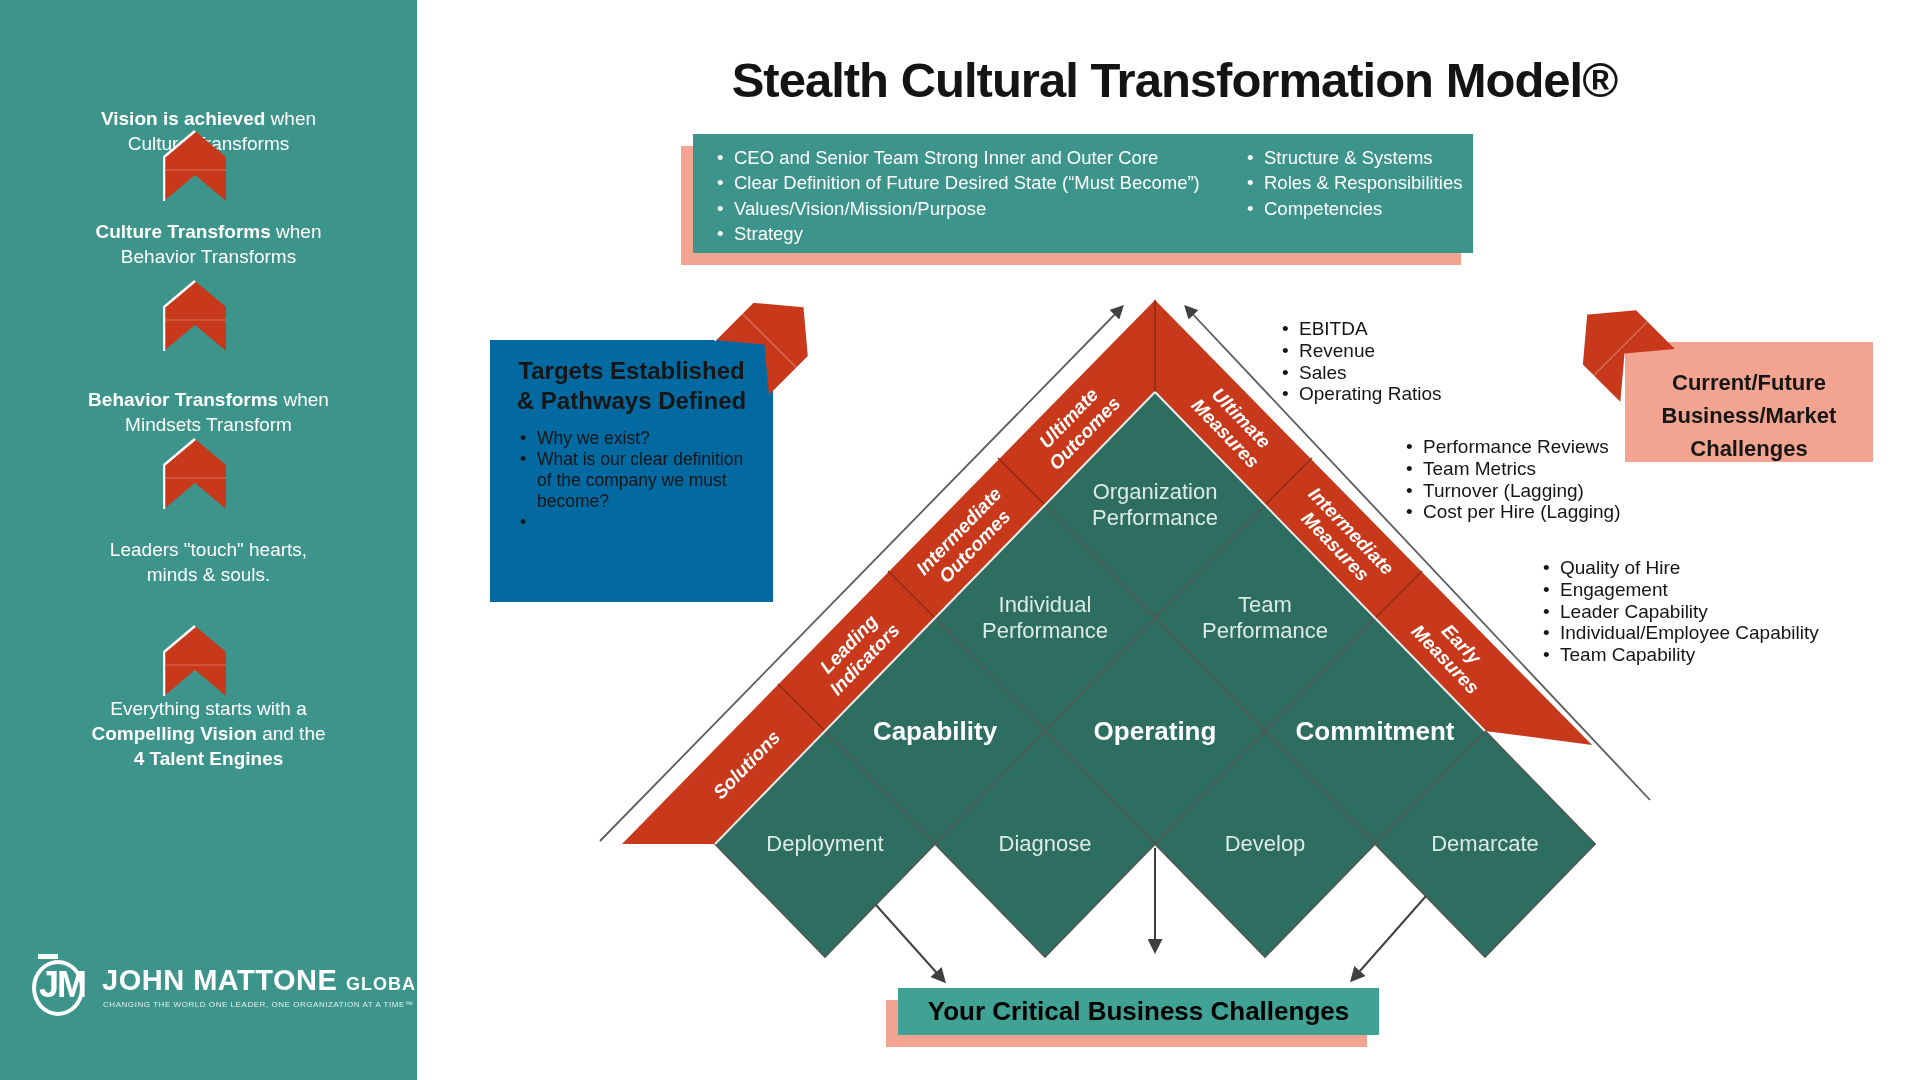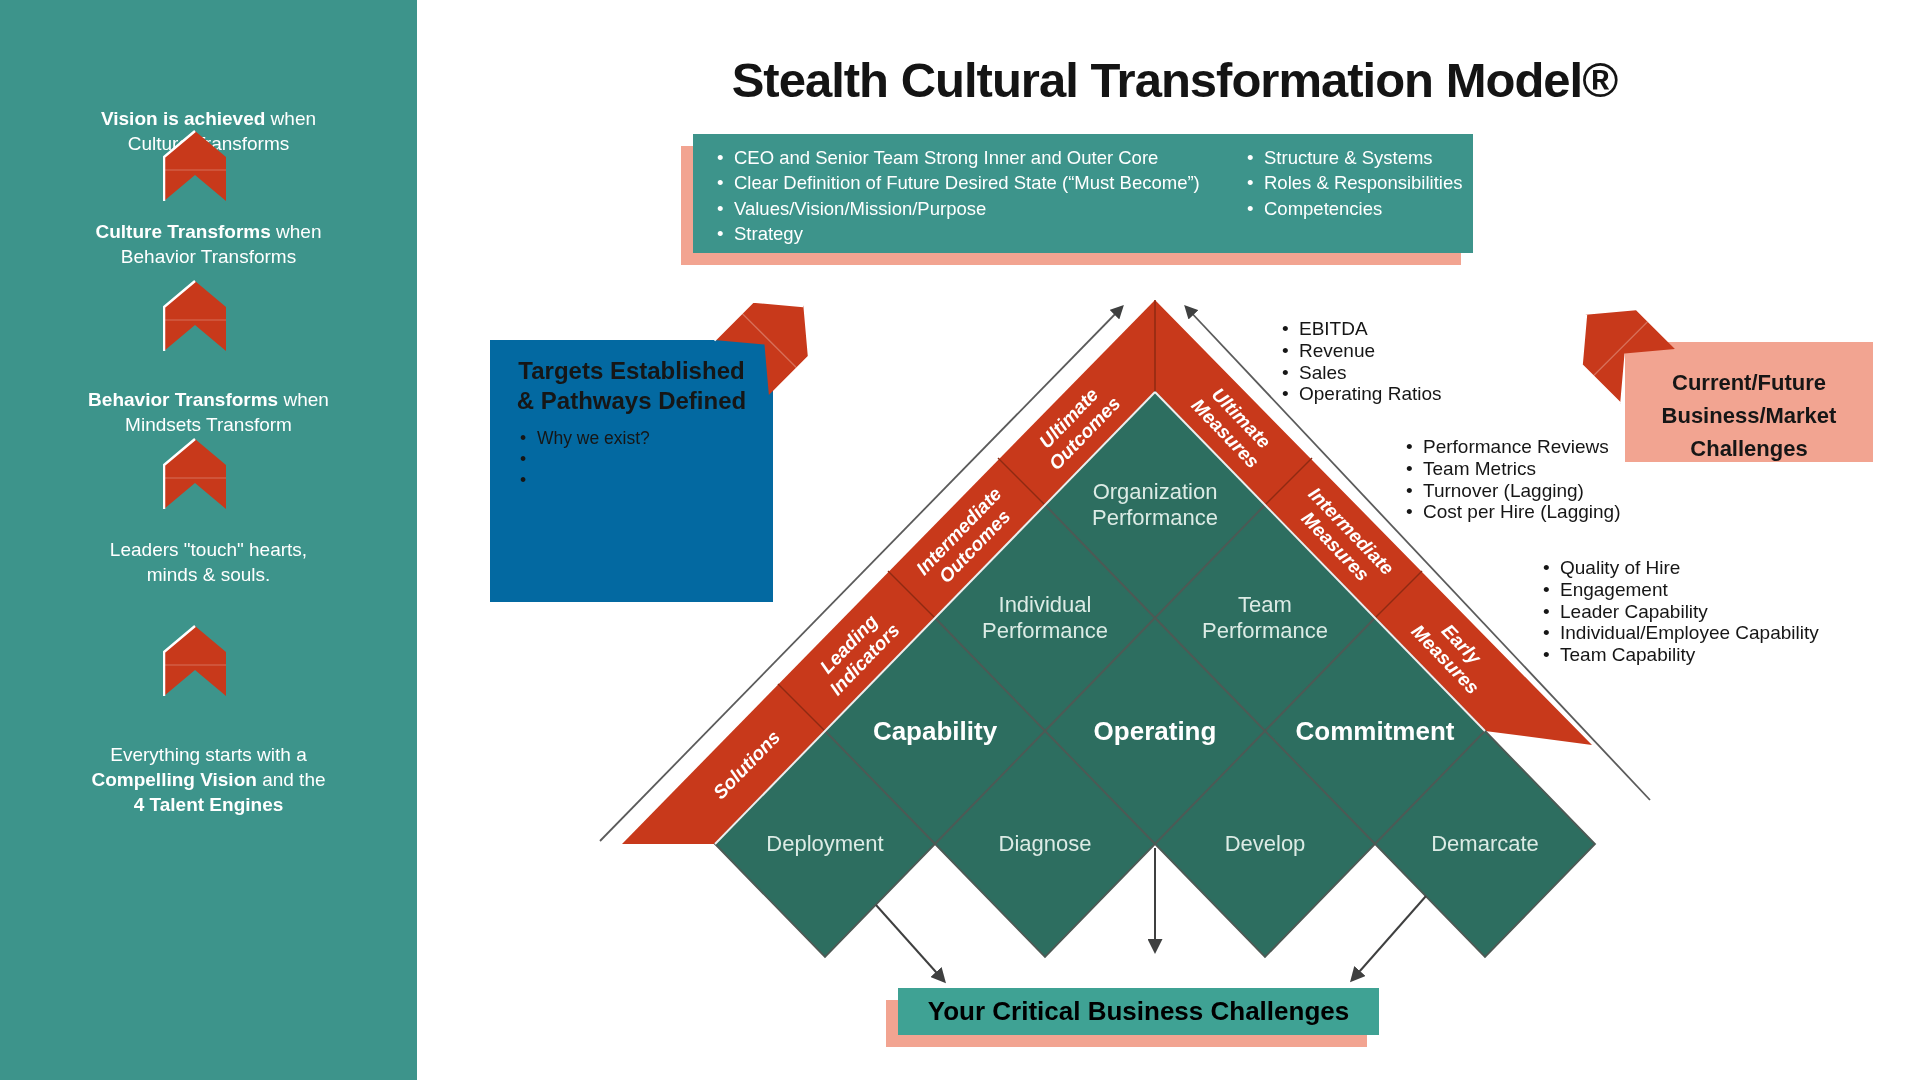"What is our clear definition" span.txt { html: none -> <span>What is our clear definition of the company we must become?</span> }
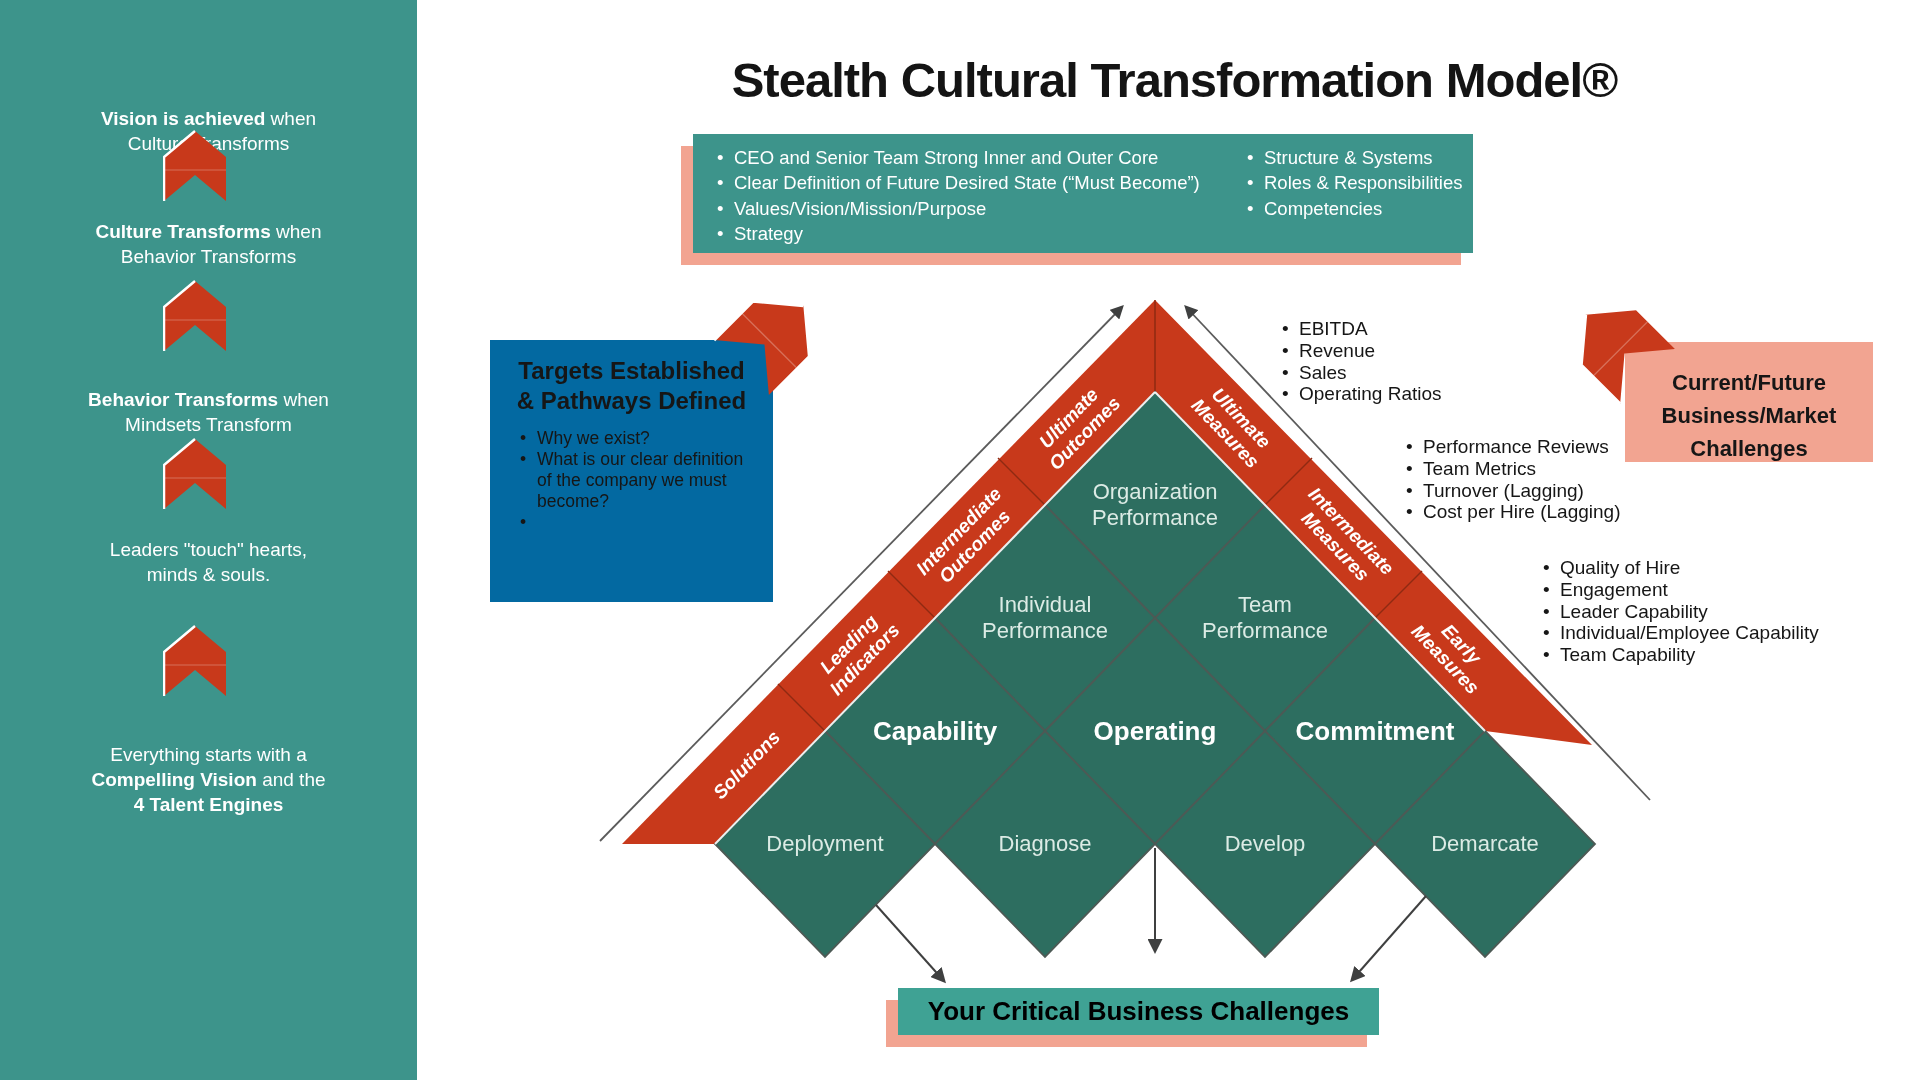"Everything starts with a" div.step { top: 742px -> 696px }
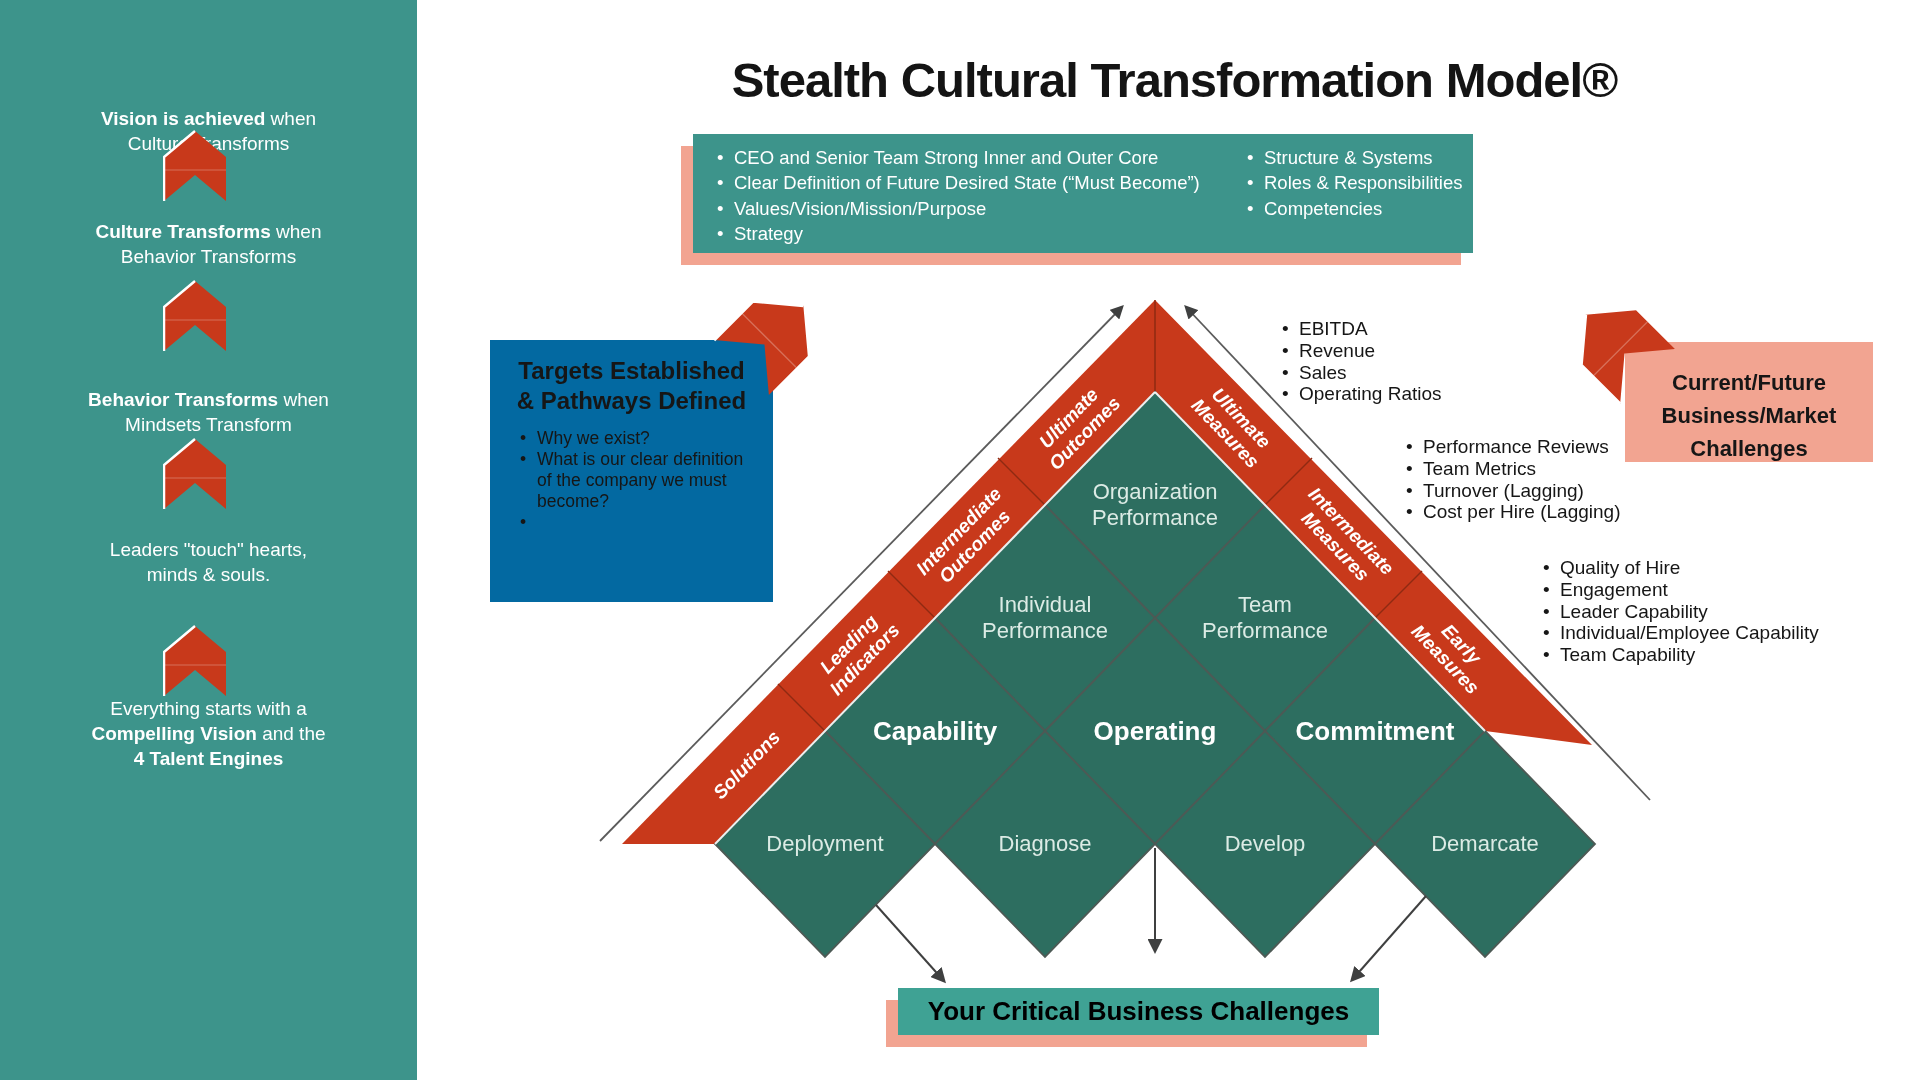"JM" div { html: none -> <div> <div> <div></div> <div></div> <div>JM</div> </div> <div><span>JOHN MATTONE</span> <span>GLOBAL</span></div> <div>CHANGING THE WORLD ONE LEADER, ONE ORGANIZATION AT A TIME™</div> </div> }
